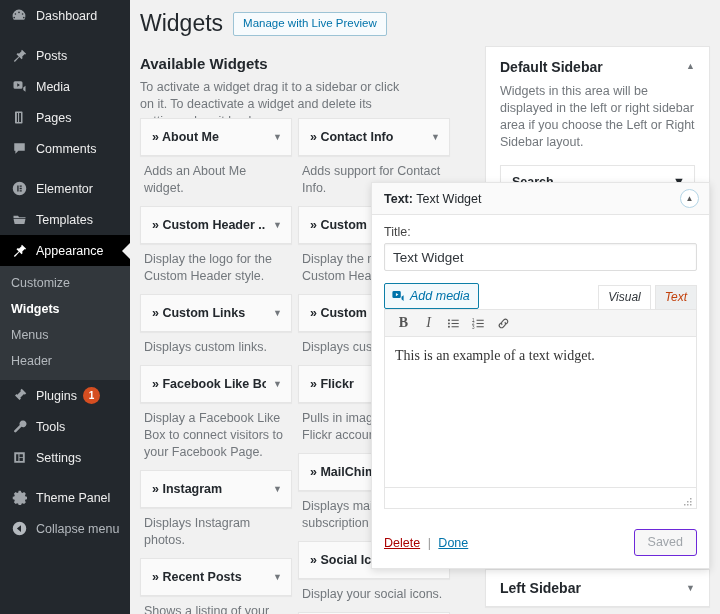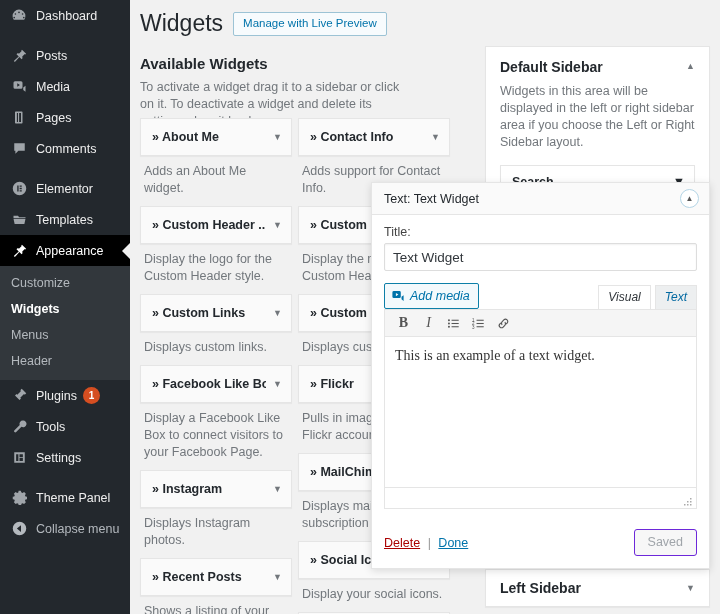"Text:" .we-head-title b { font-weight: normal -> bold }
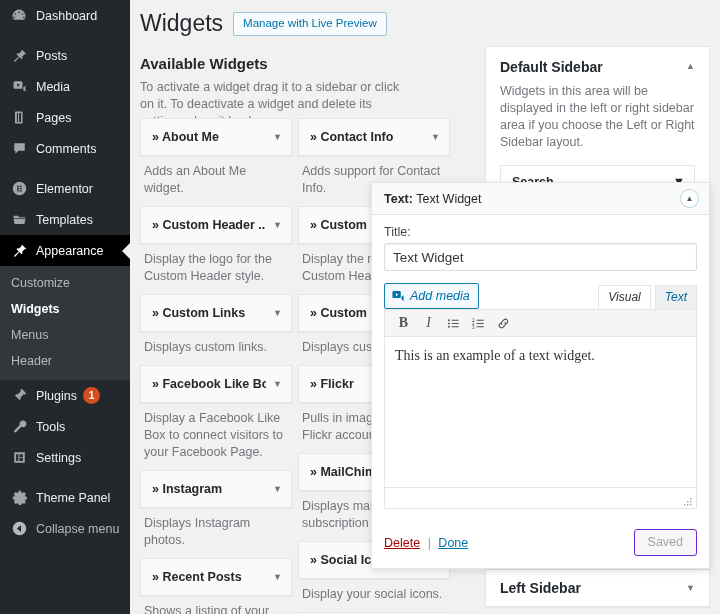"Text" .etab { color: #0369a1 -> #c2410c }
